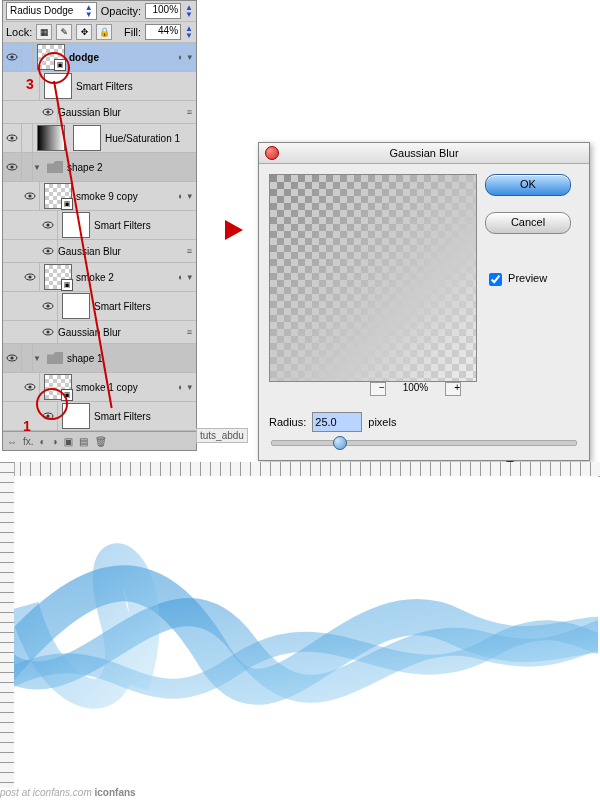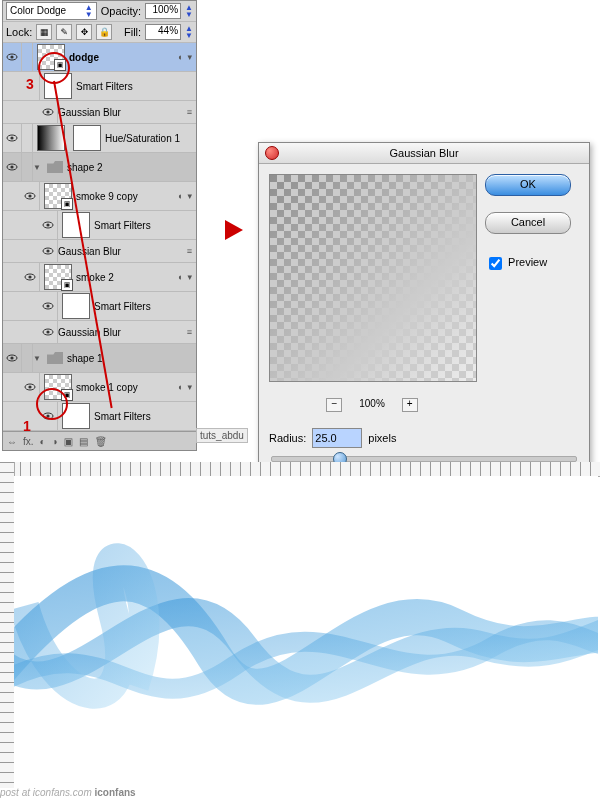"Color Dodge" span { text: Color -> Radius }
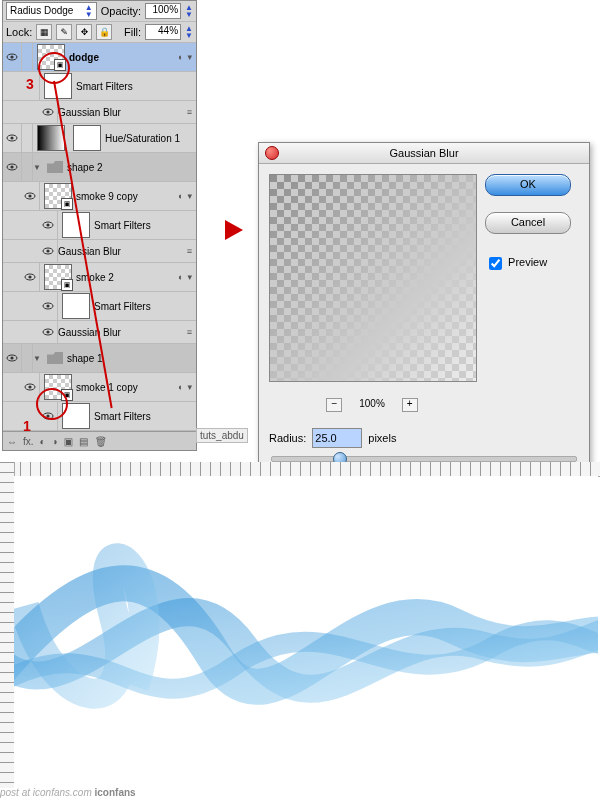"Preview" .chk { margin-top: 4px -> 20px }
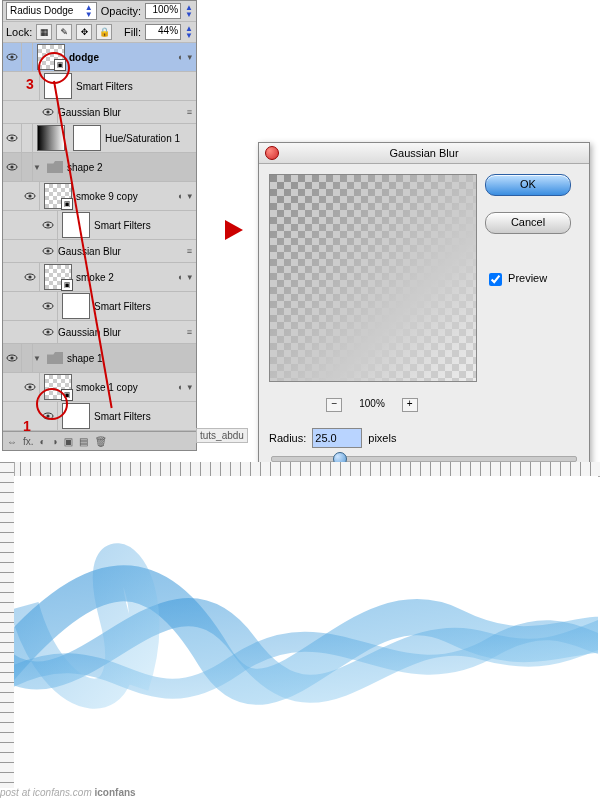"− 100% +" .pzoom { margin-top: 16px -> 0; text-align: center -> right }
